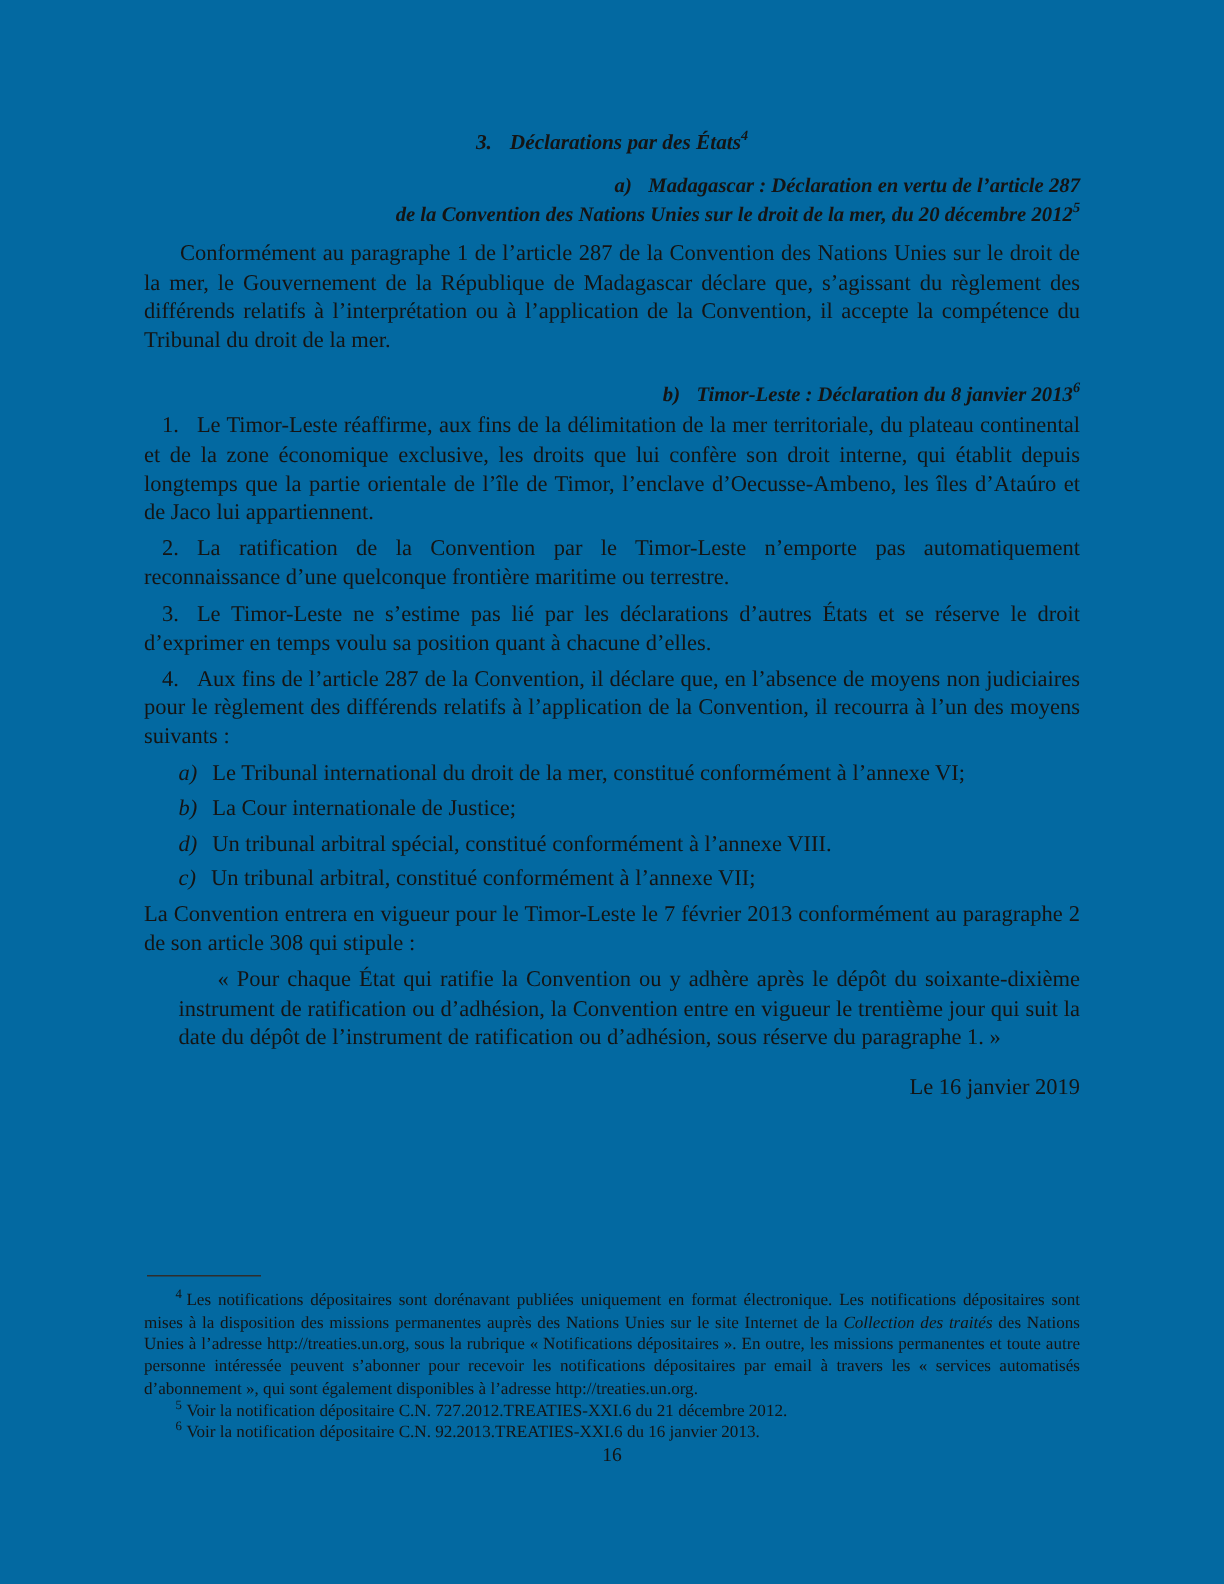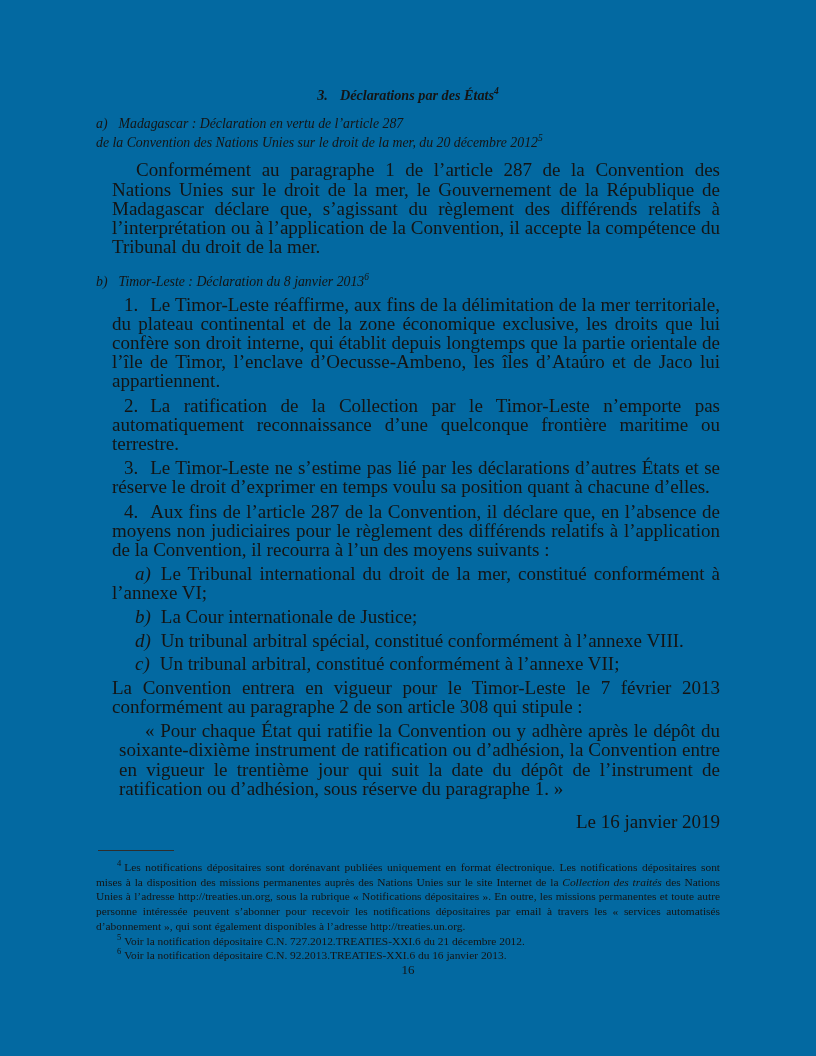"a) Madagascar : Déclaration en" .subhead { font-weight: none -> bold; text-align: left -> right }
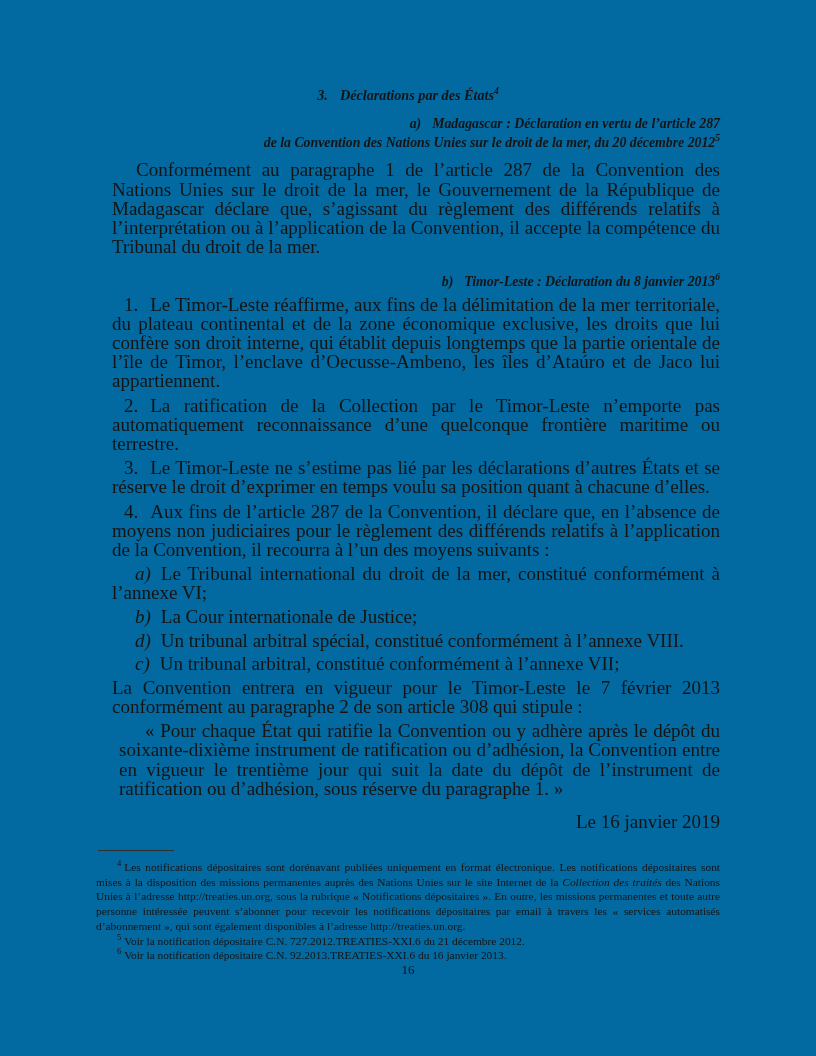"Conformément au paragraphe 1 de" p { font-size: 19px -> 15px; margin: 0 0 5px 16px -> 0 0 5px 0 }
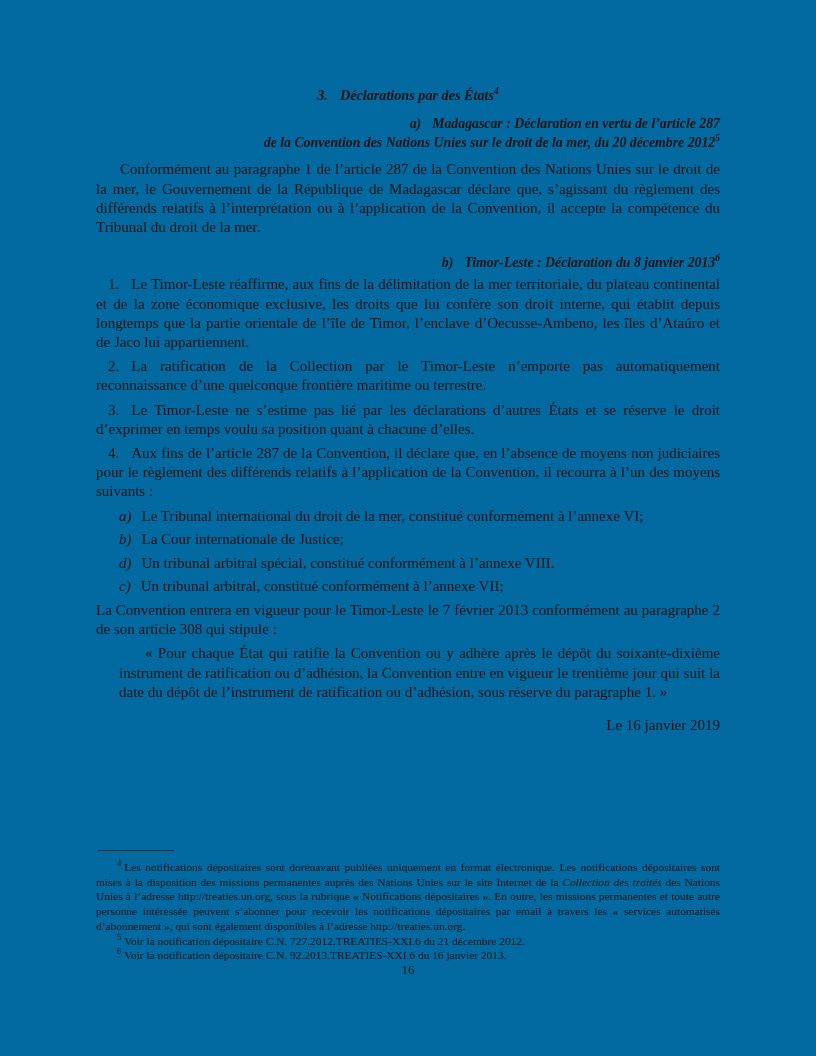"La ratification de la Collection" span { text: Collection -> Convention }
